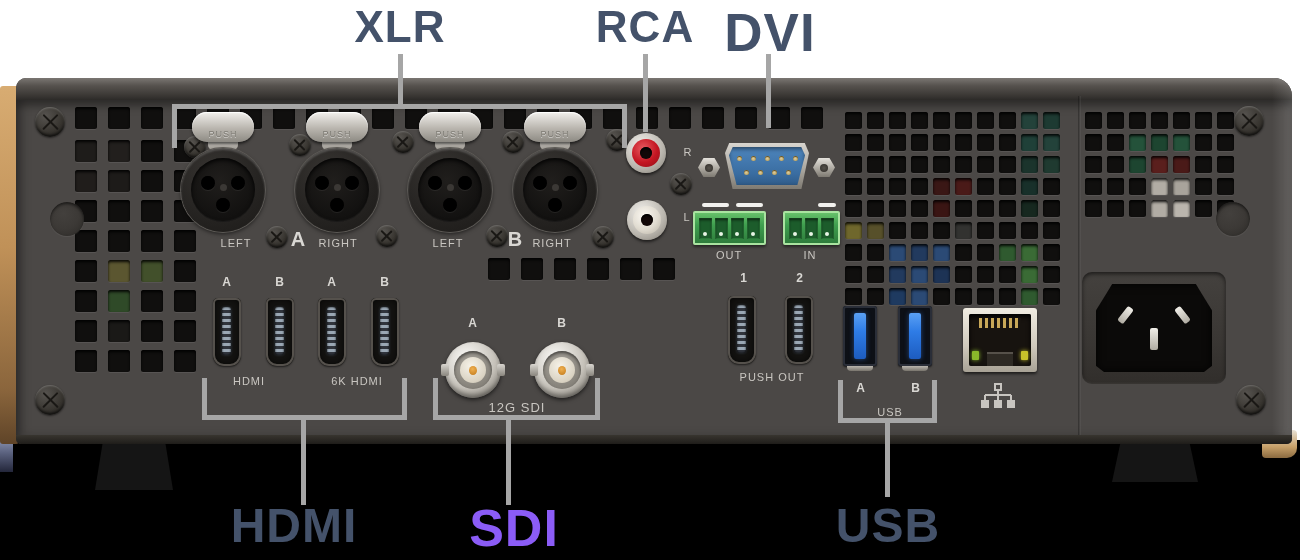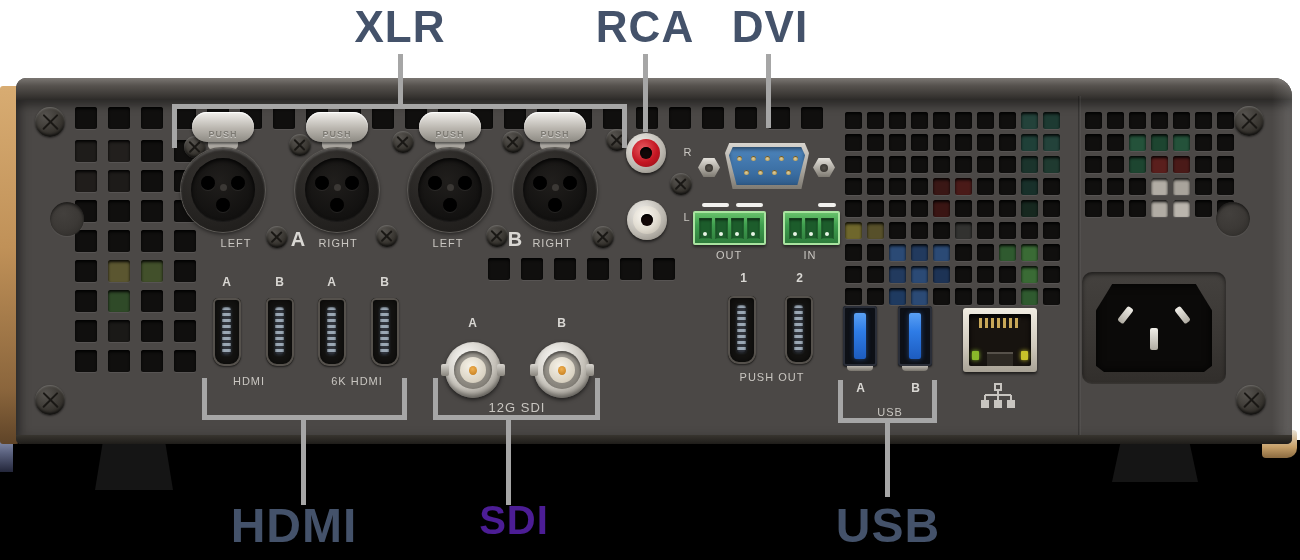"DVI" div.callout { font-size: 44px -> 53px }
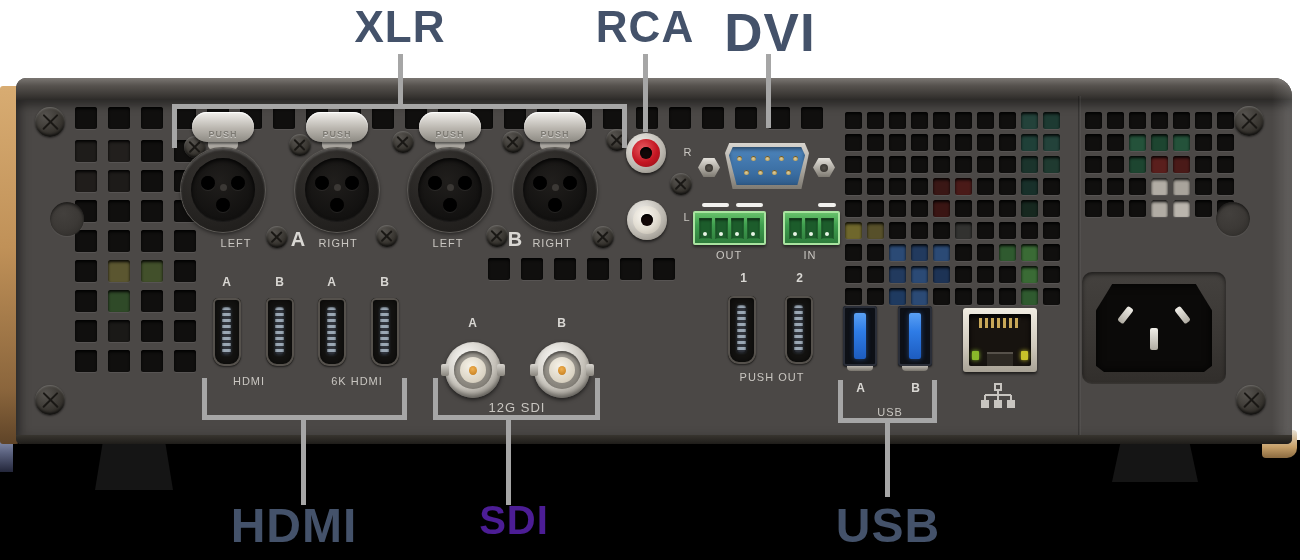"PUSH" .push-latch span { font-weight: bold -> normal }
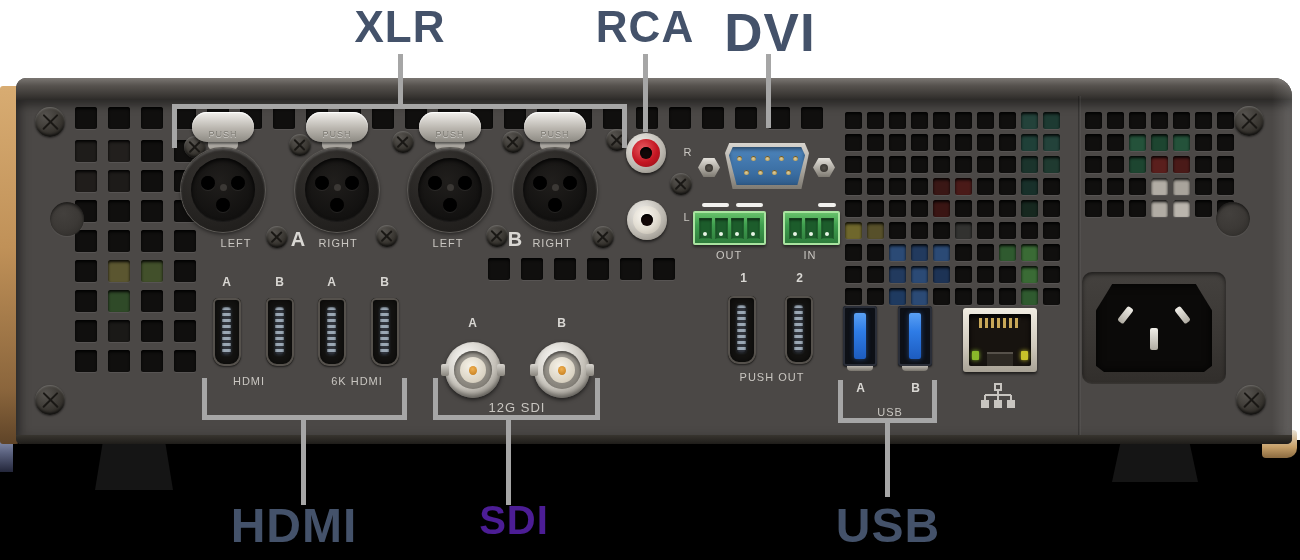"SDI" div.callout { color: #4c1d95 -> #8b5cf6; font-size: 40px -> 52px }
